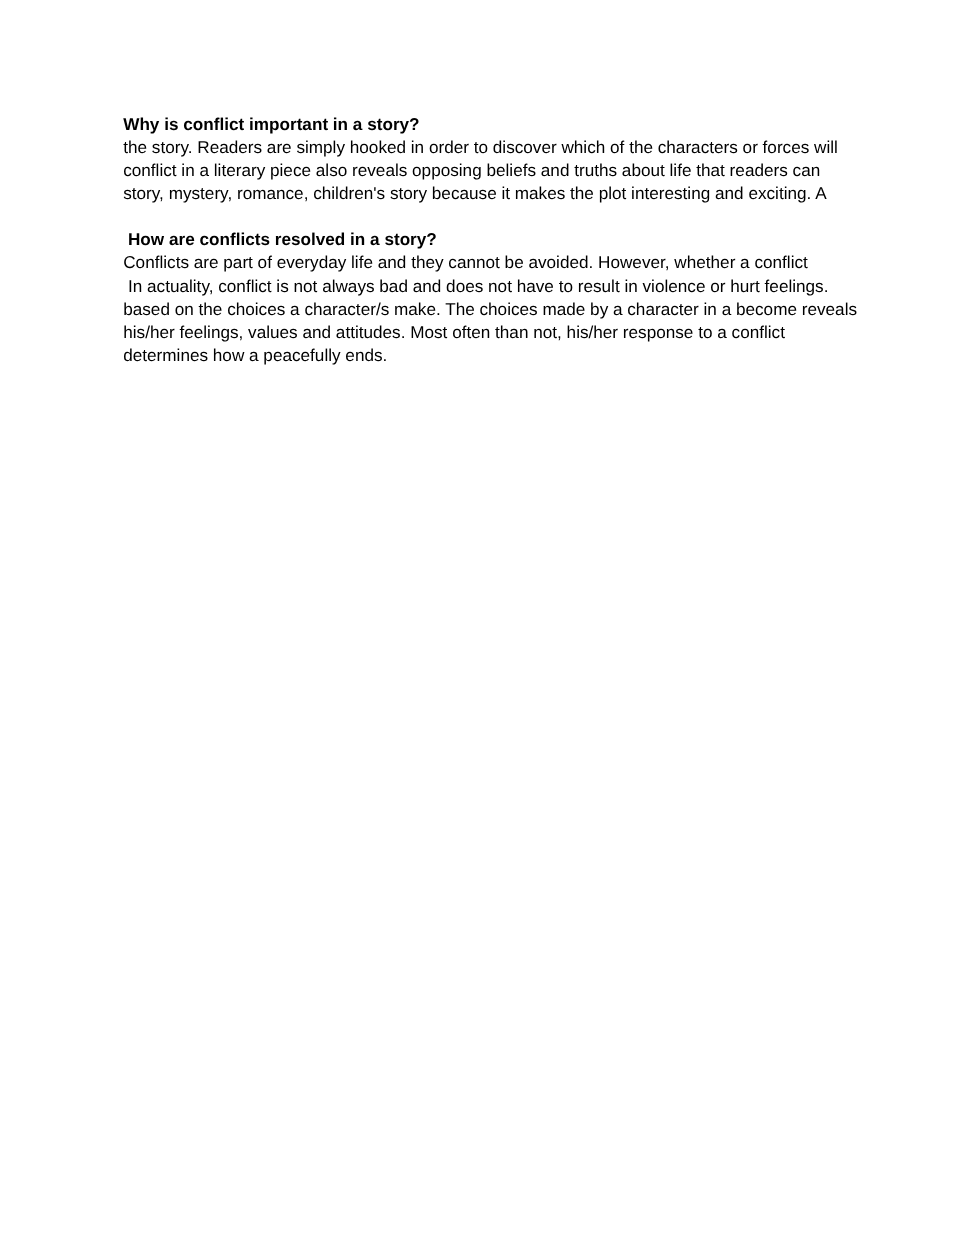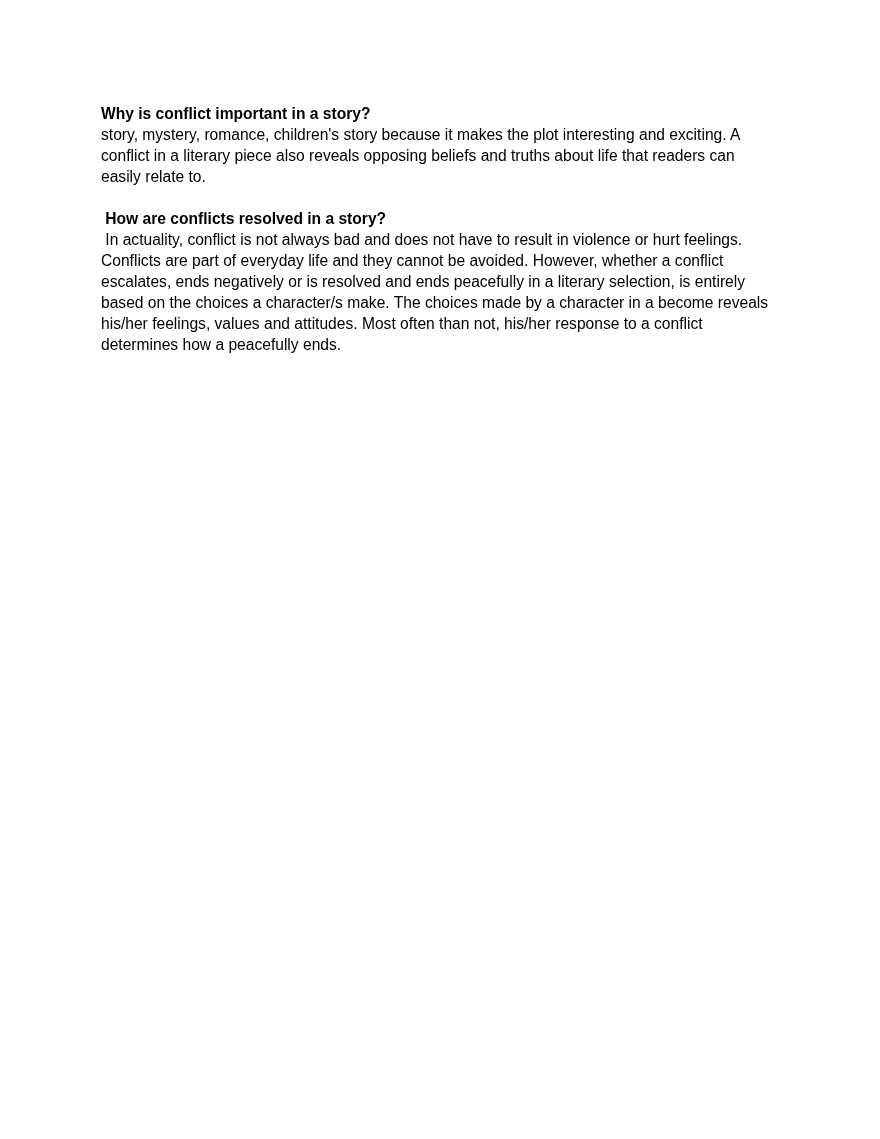"Why is conflict important in" .page { left: 101px -> 112px }
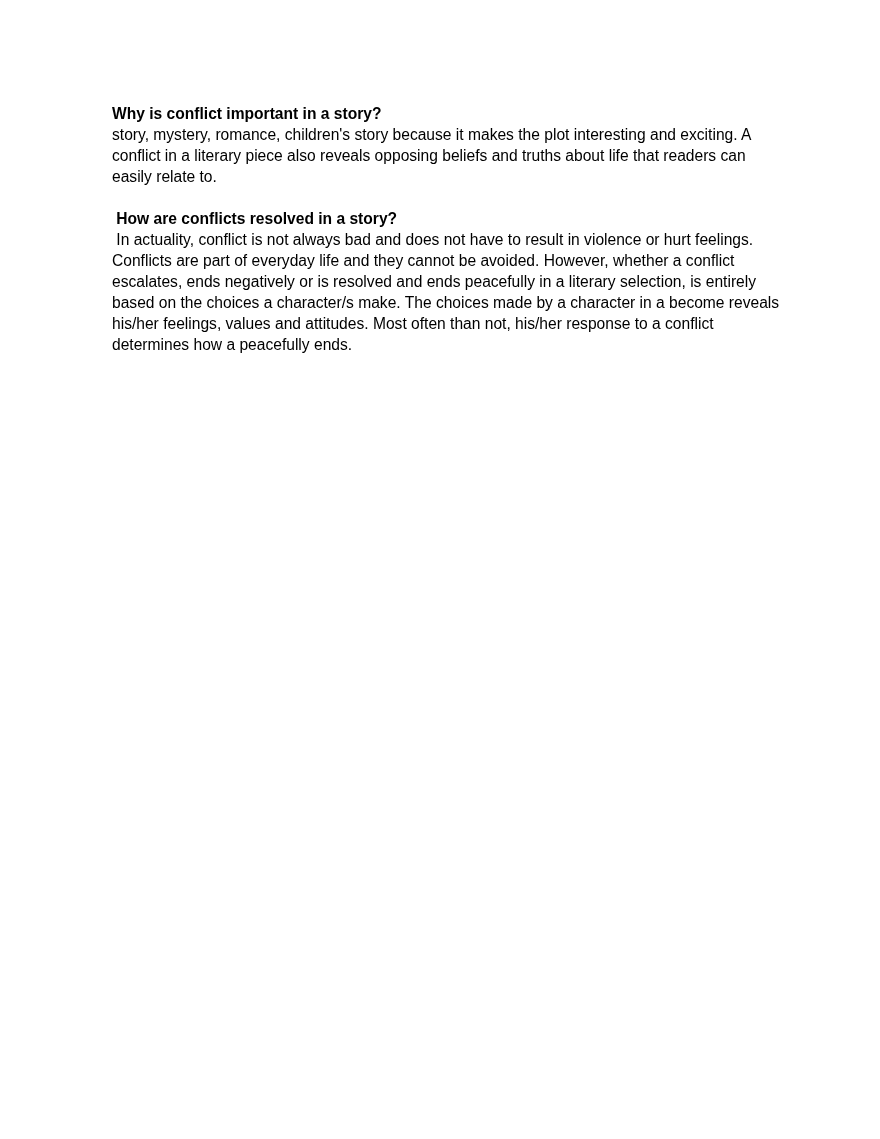"the story. Readers are simply" span.line { html: none -> <span>the story. Readers are simply hooked in order to discover which of the characters or forces will</span> }
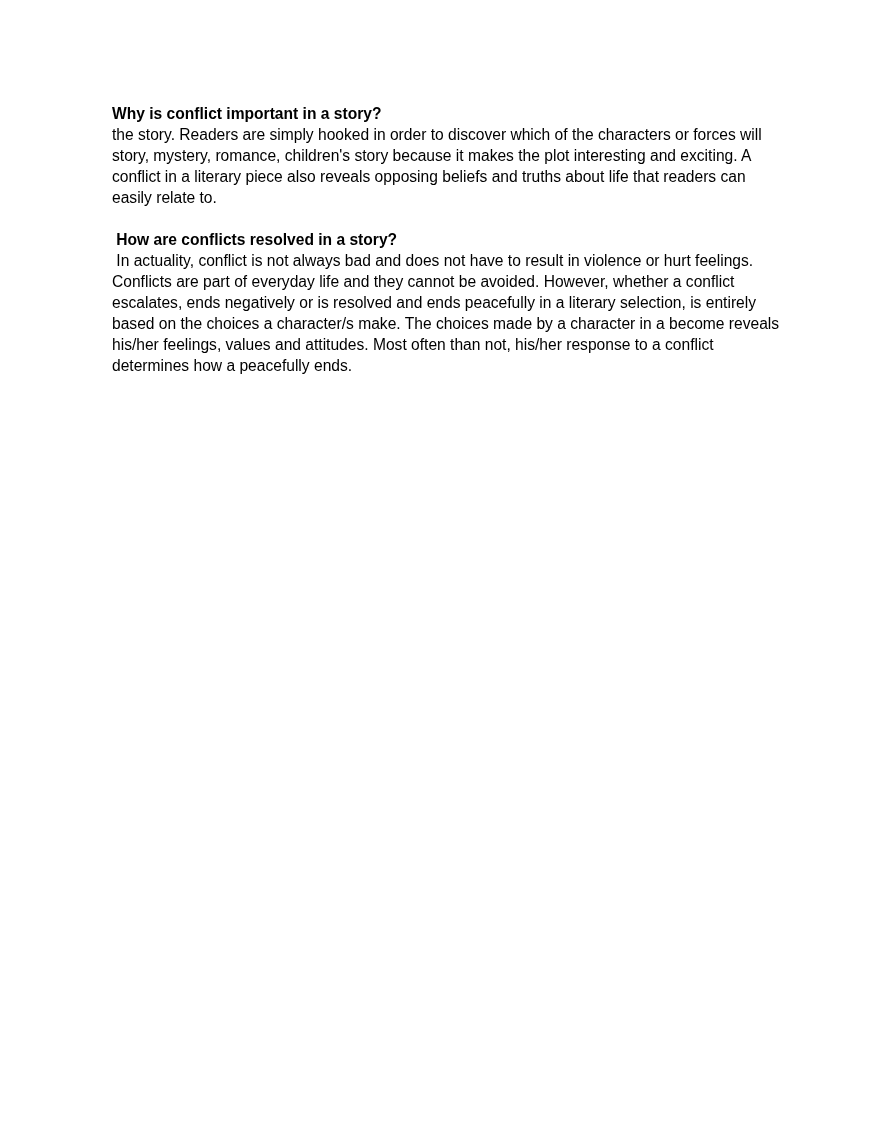"story, mystery, romance, children's" span.line { order: before "conflict in a literary piece" -> after "conflict in a literary piece" }
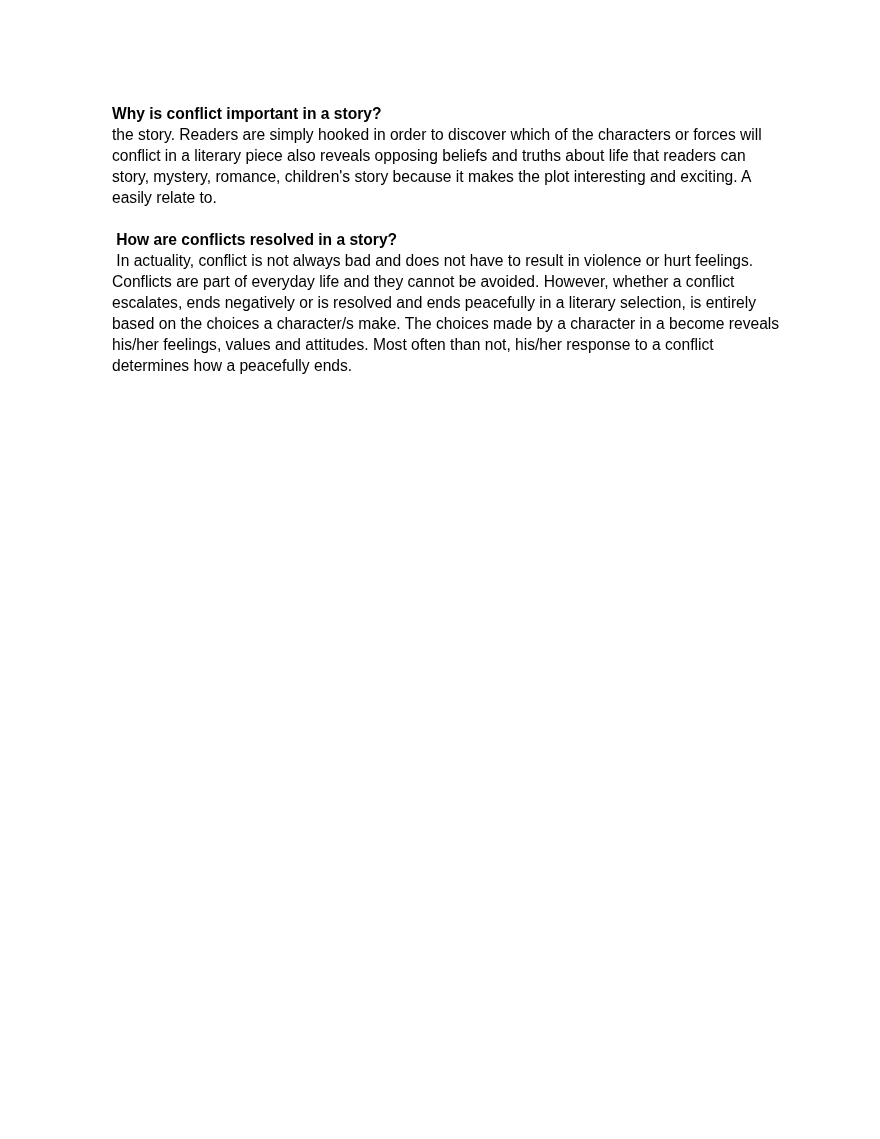"easily relate to." span.line { html: <span>easily relate to.</span> -> none }
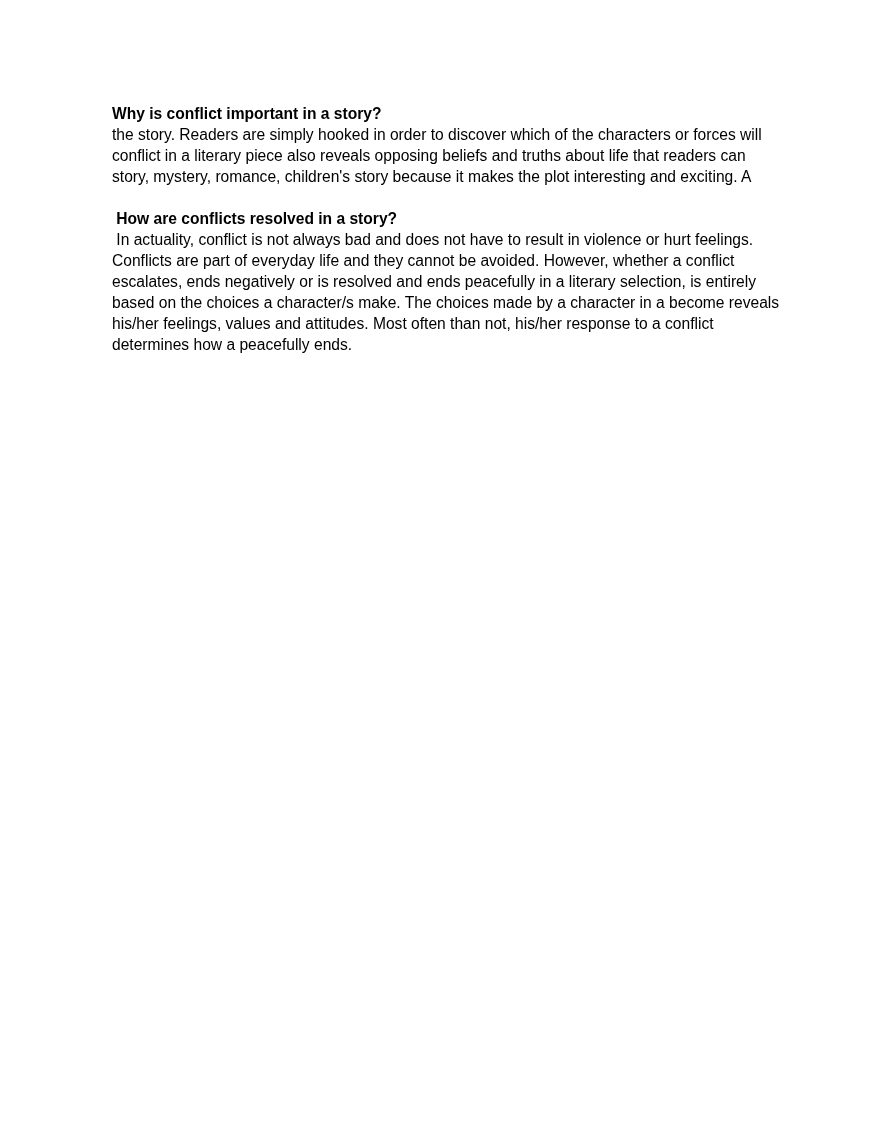"In actuality, conflict is not" span.line { order: before "Conflicts are part of everyday" -> after "Conflicts are part of everyday" }
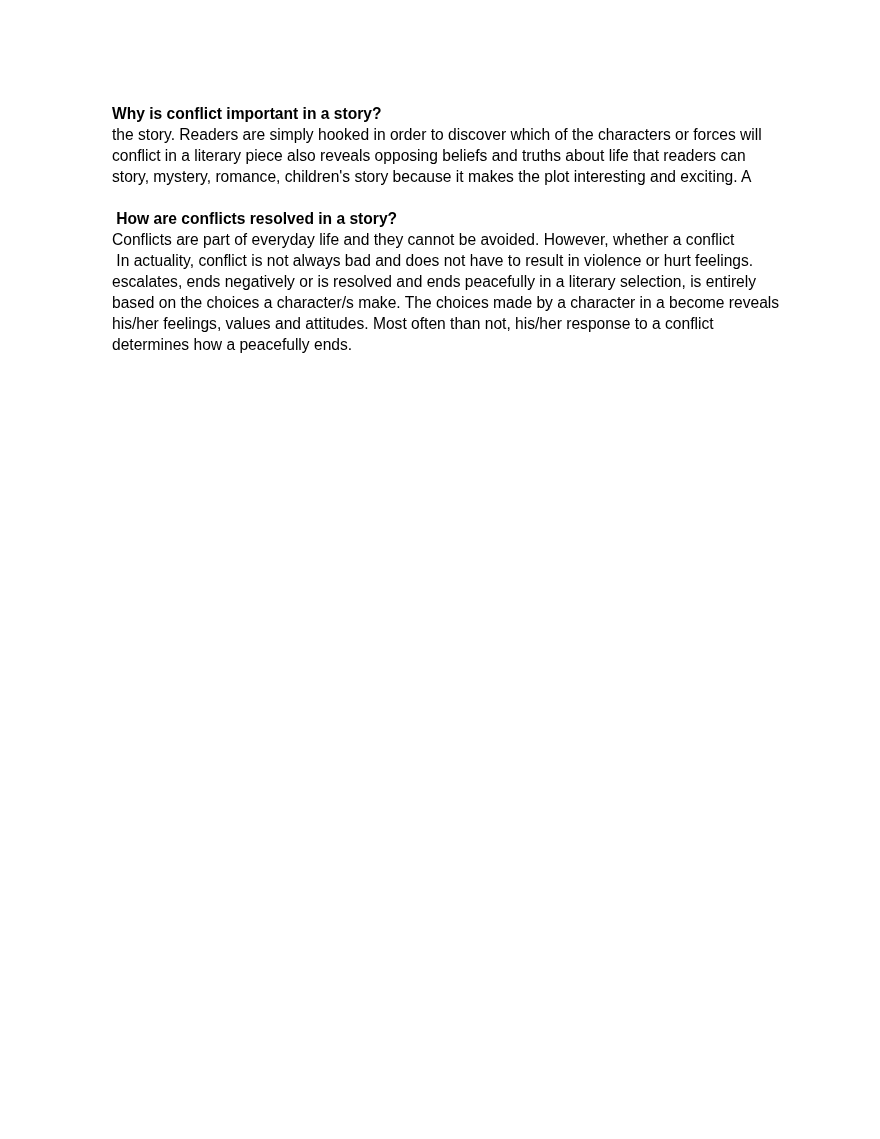"escalates, ends negatively or is" span.line { html: <span>escalates, ends negatively or is resolved and ends peacefully in a literary selection, is entirely</span> -> none }
